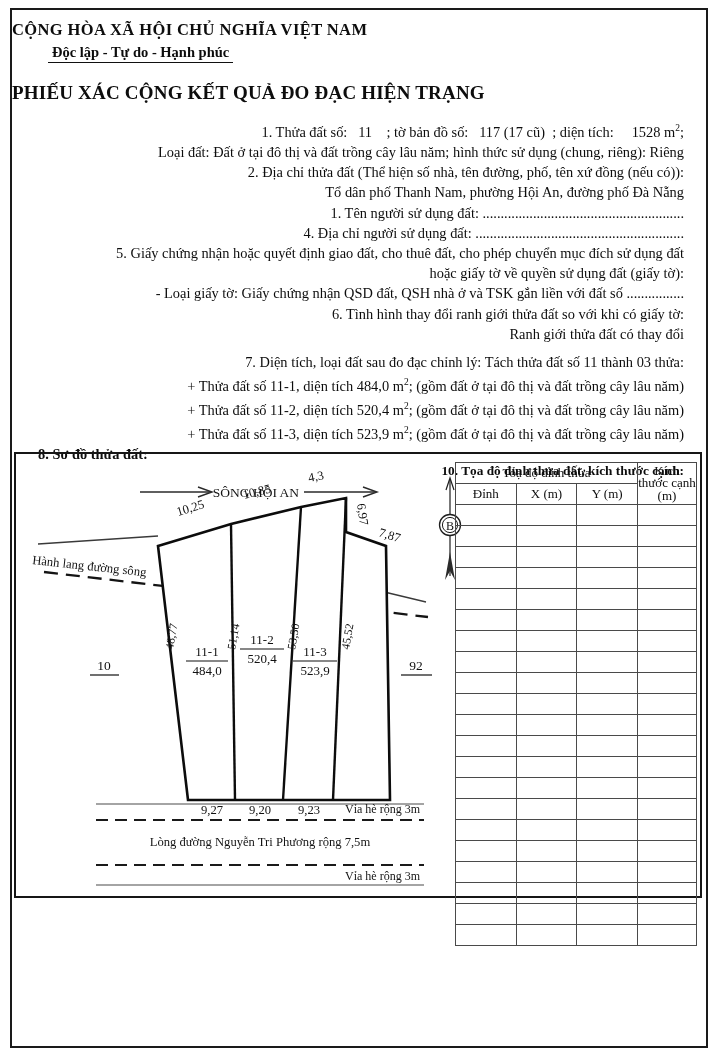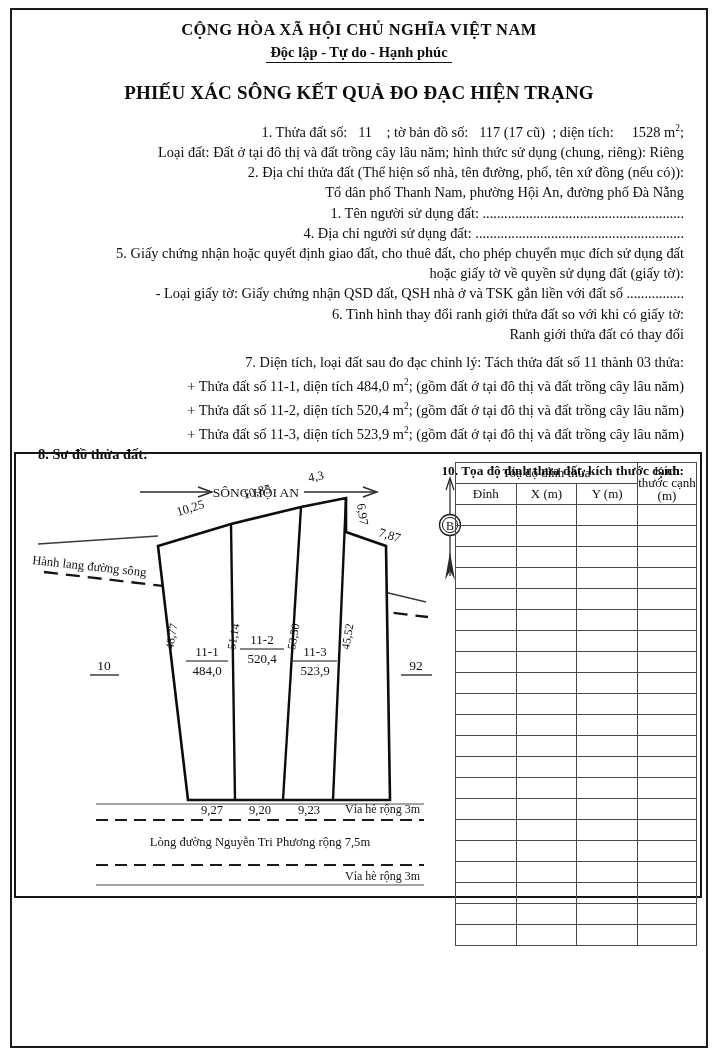"CỘNG HÒA XÃ HỘI CHỦ" .hdr { text-align: center -> none }
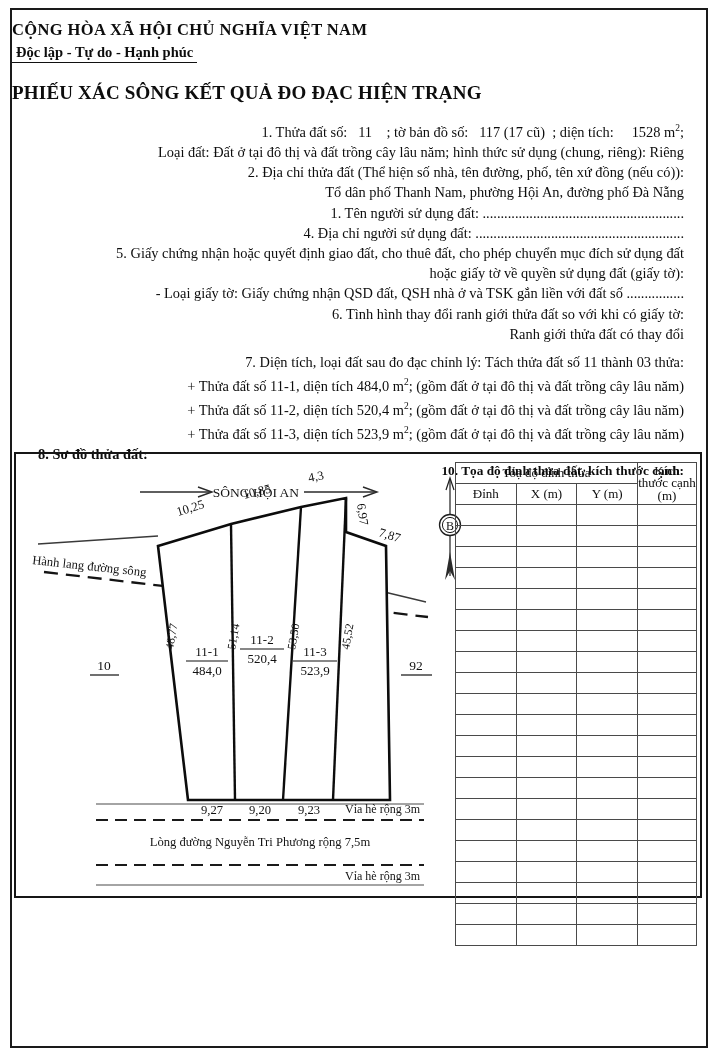"Độc lập - Tự do" .hdr-motto { margin-left: none -> 36px }
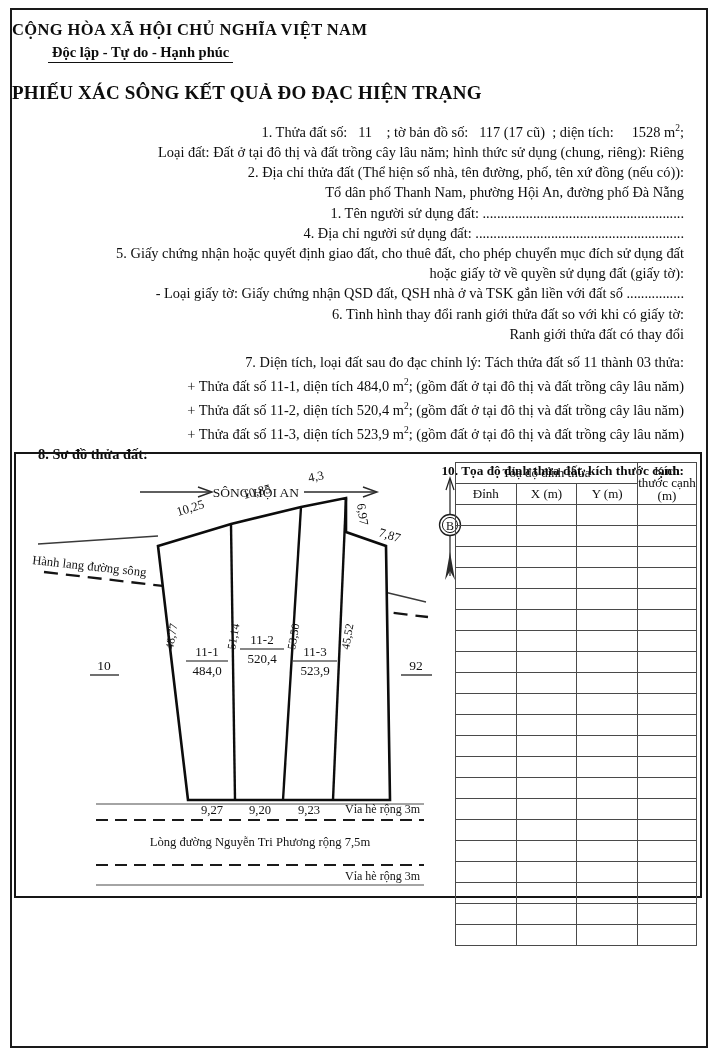"PHIẾU XÁC SÔNG KẾT QUẢ" div.hdr-title { text: SÔNG -> CỘNG }
